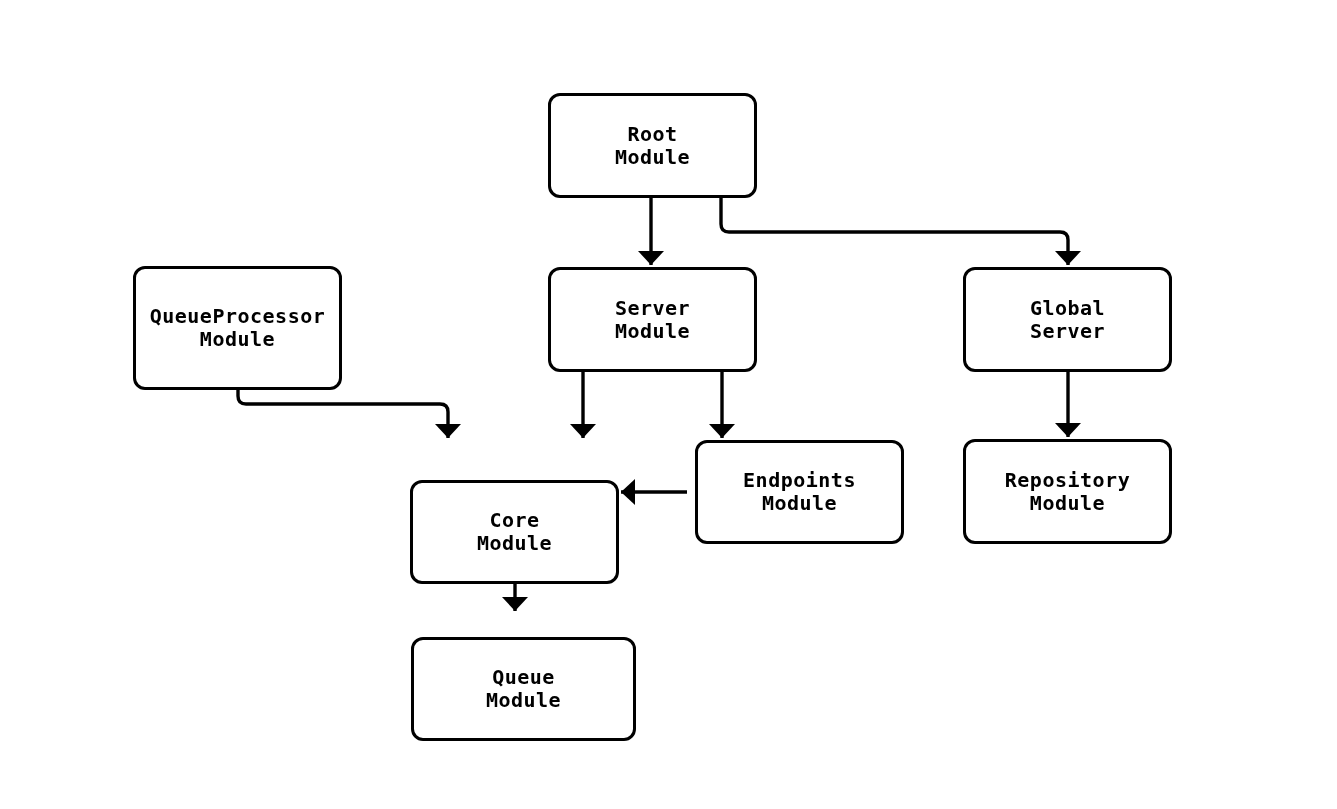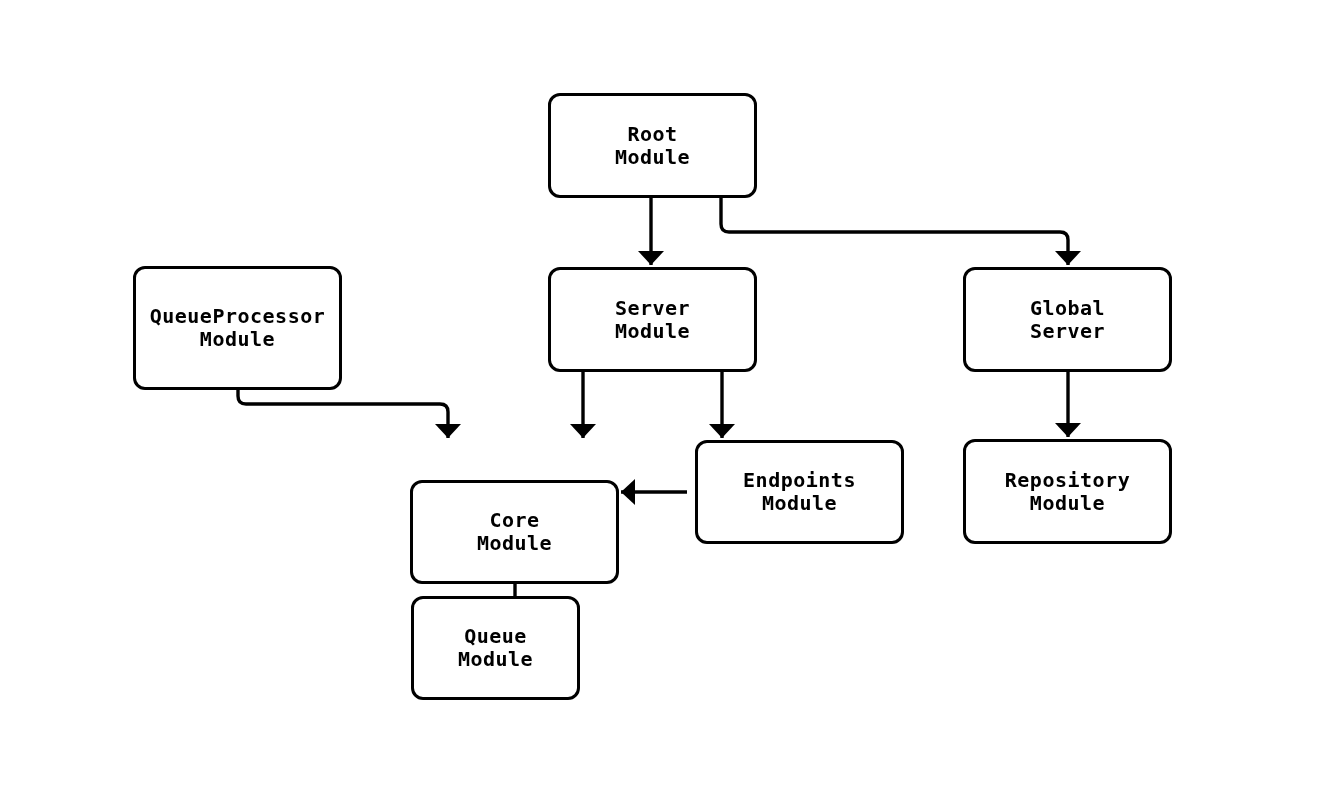"Queue" div.node { top: 596px -> 637px; width: 169px -> 225px }
